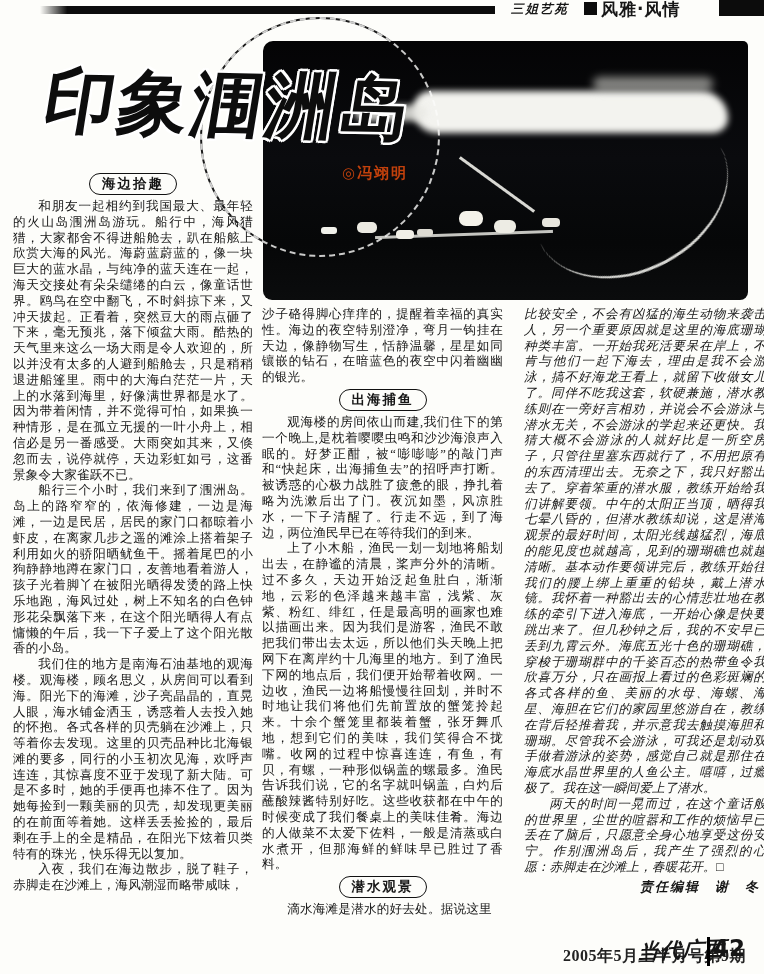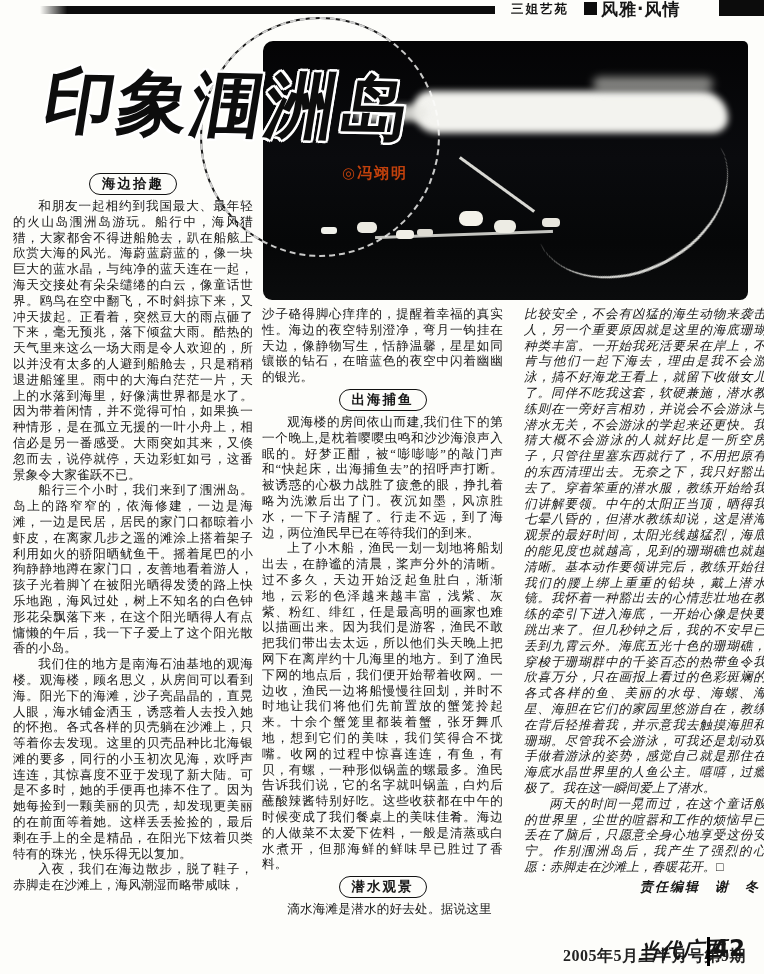"三姐艺苑" .hdr-tag1 { font-style: none -> italic }
